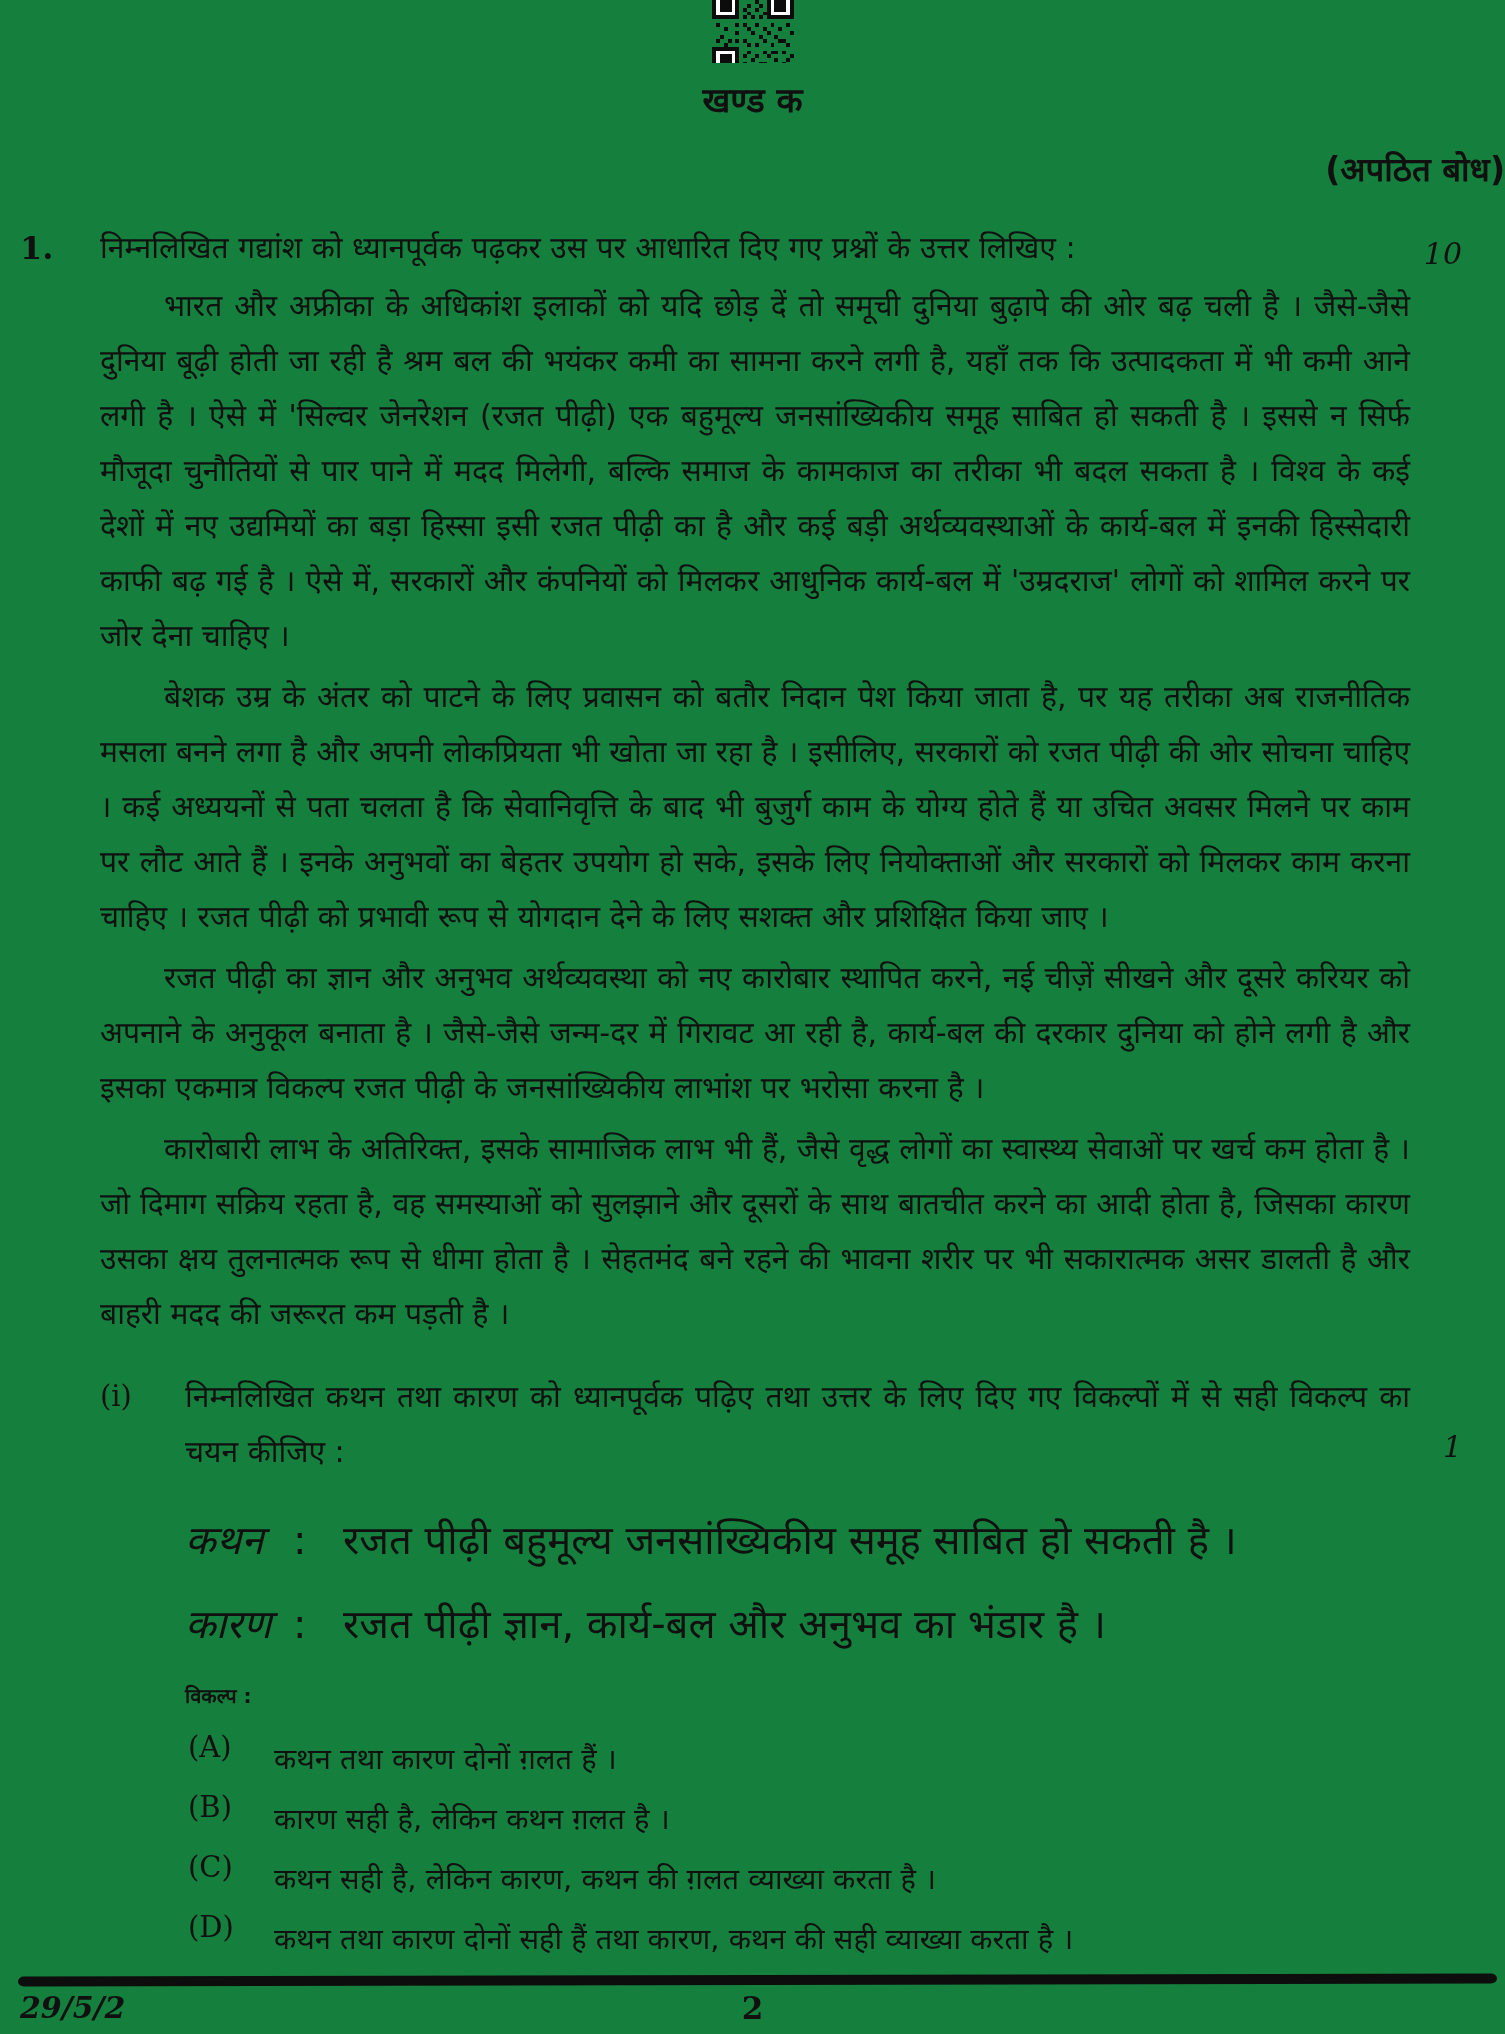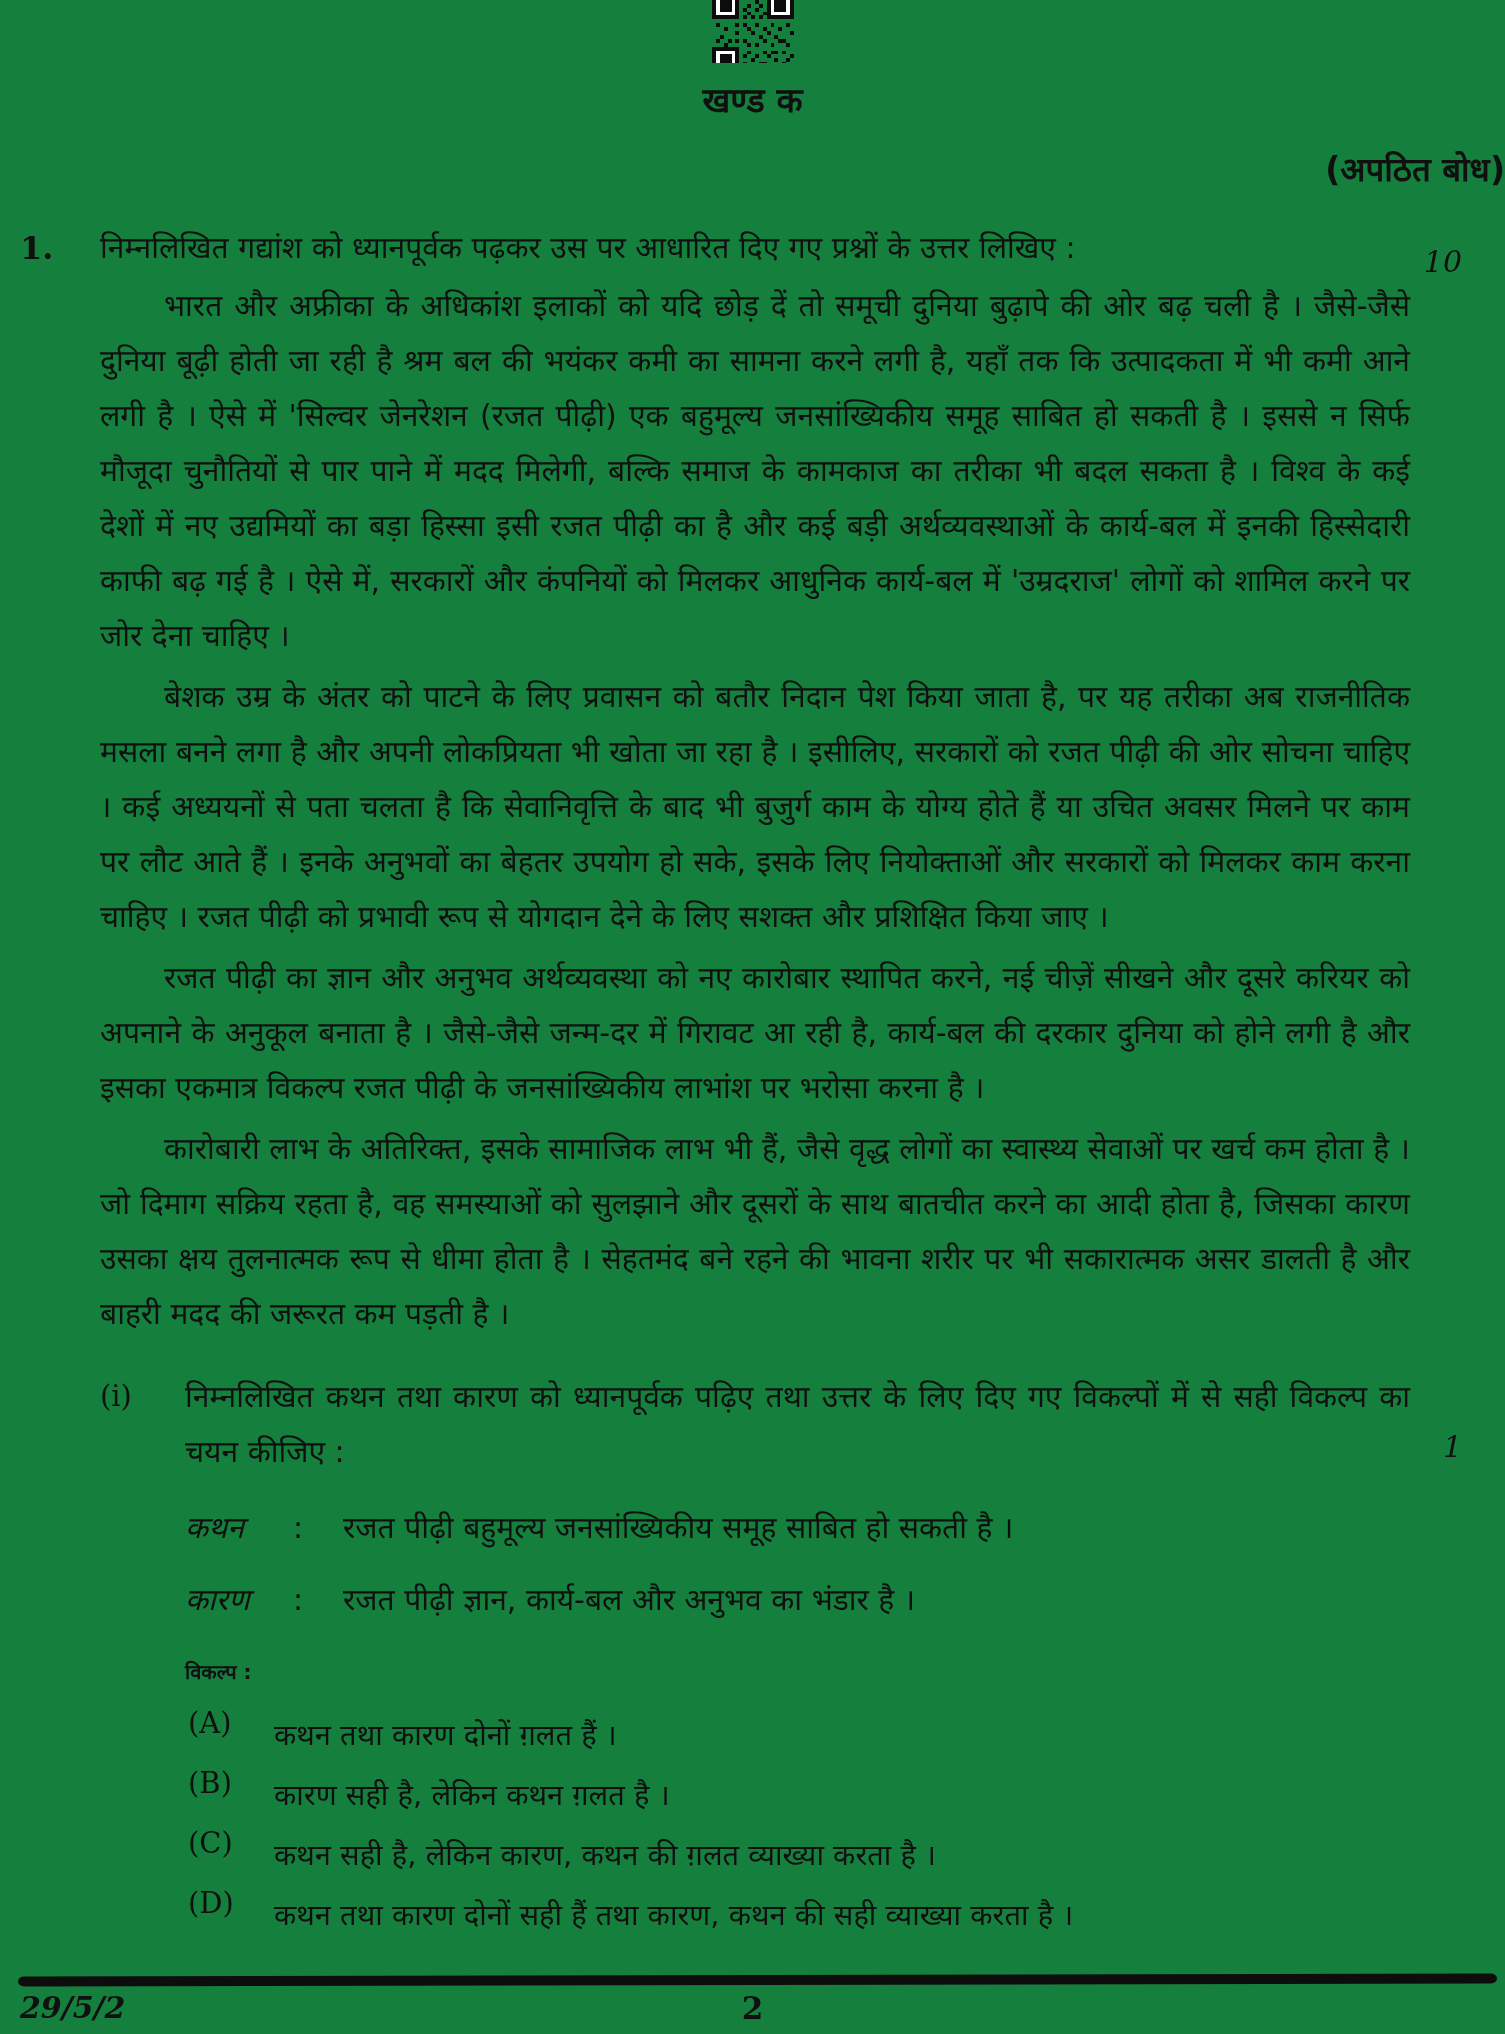"10" .q-marks { top: 14px -> 6px }
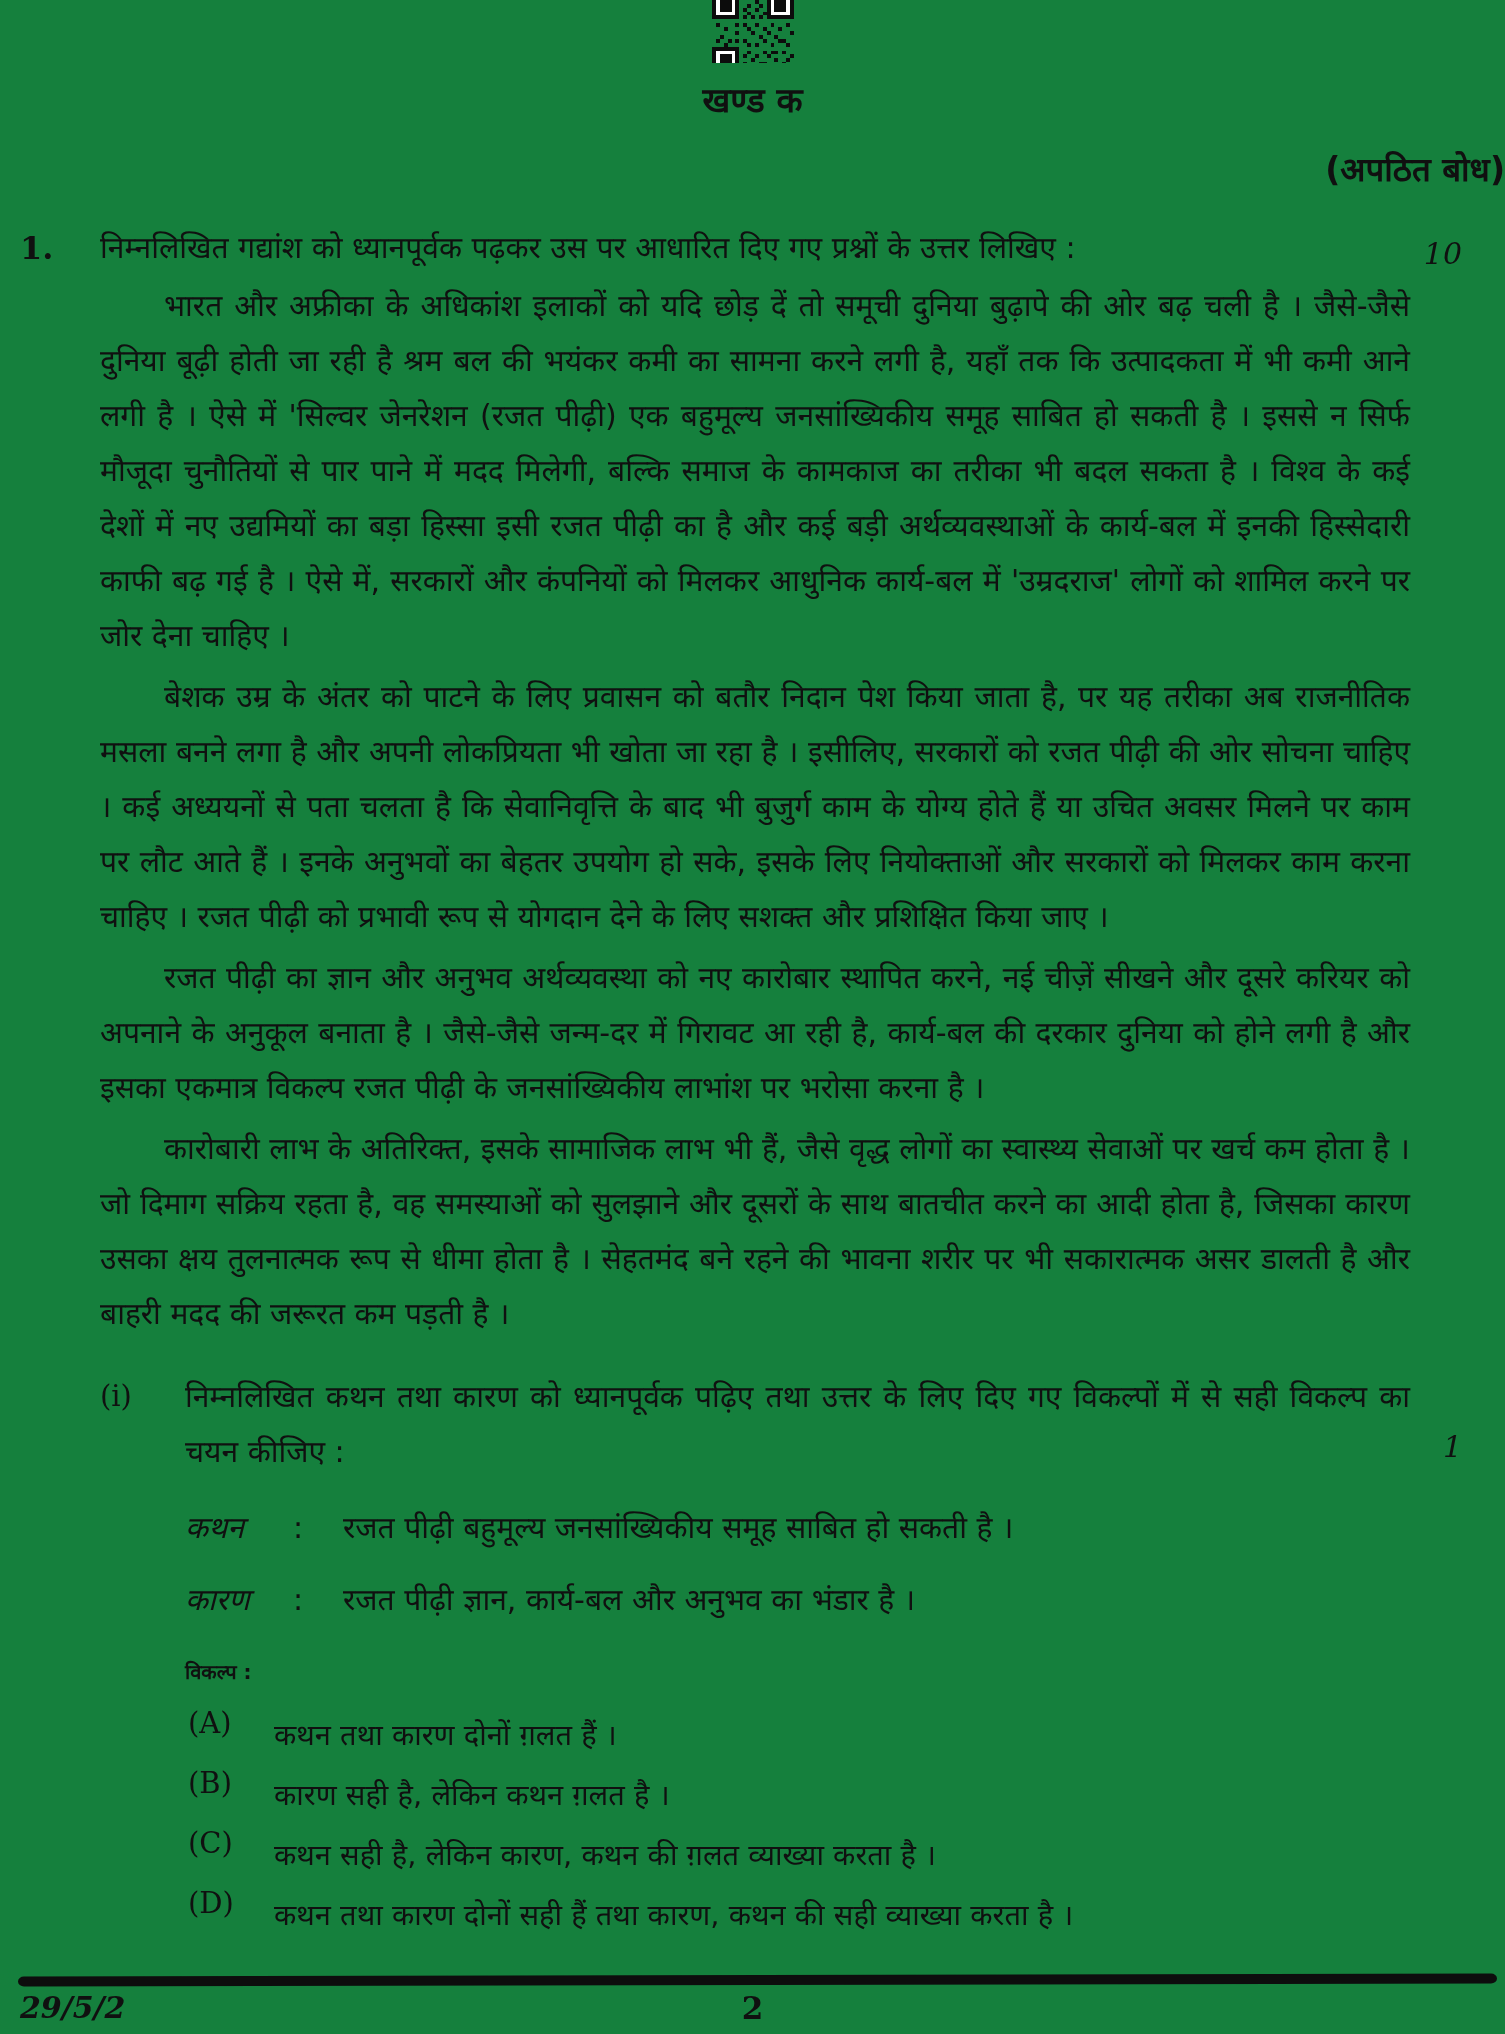"कथन" .ar-row { font-size: 30px -> 40px; margin-top: 26px -> 38px }
